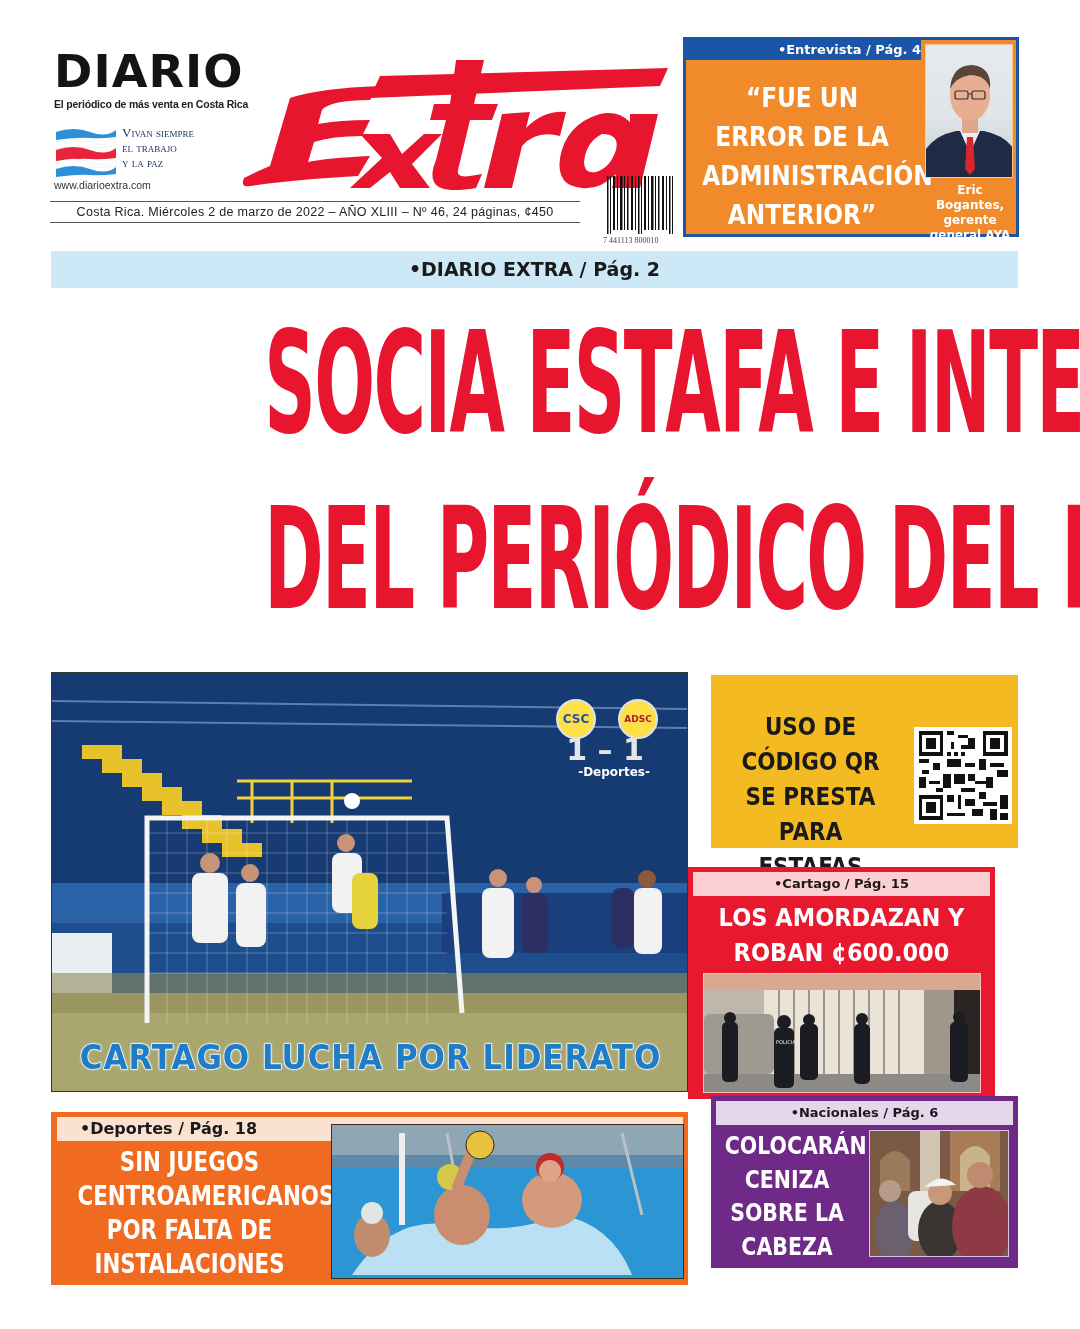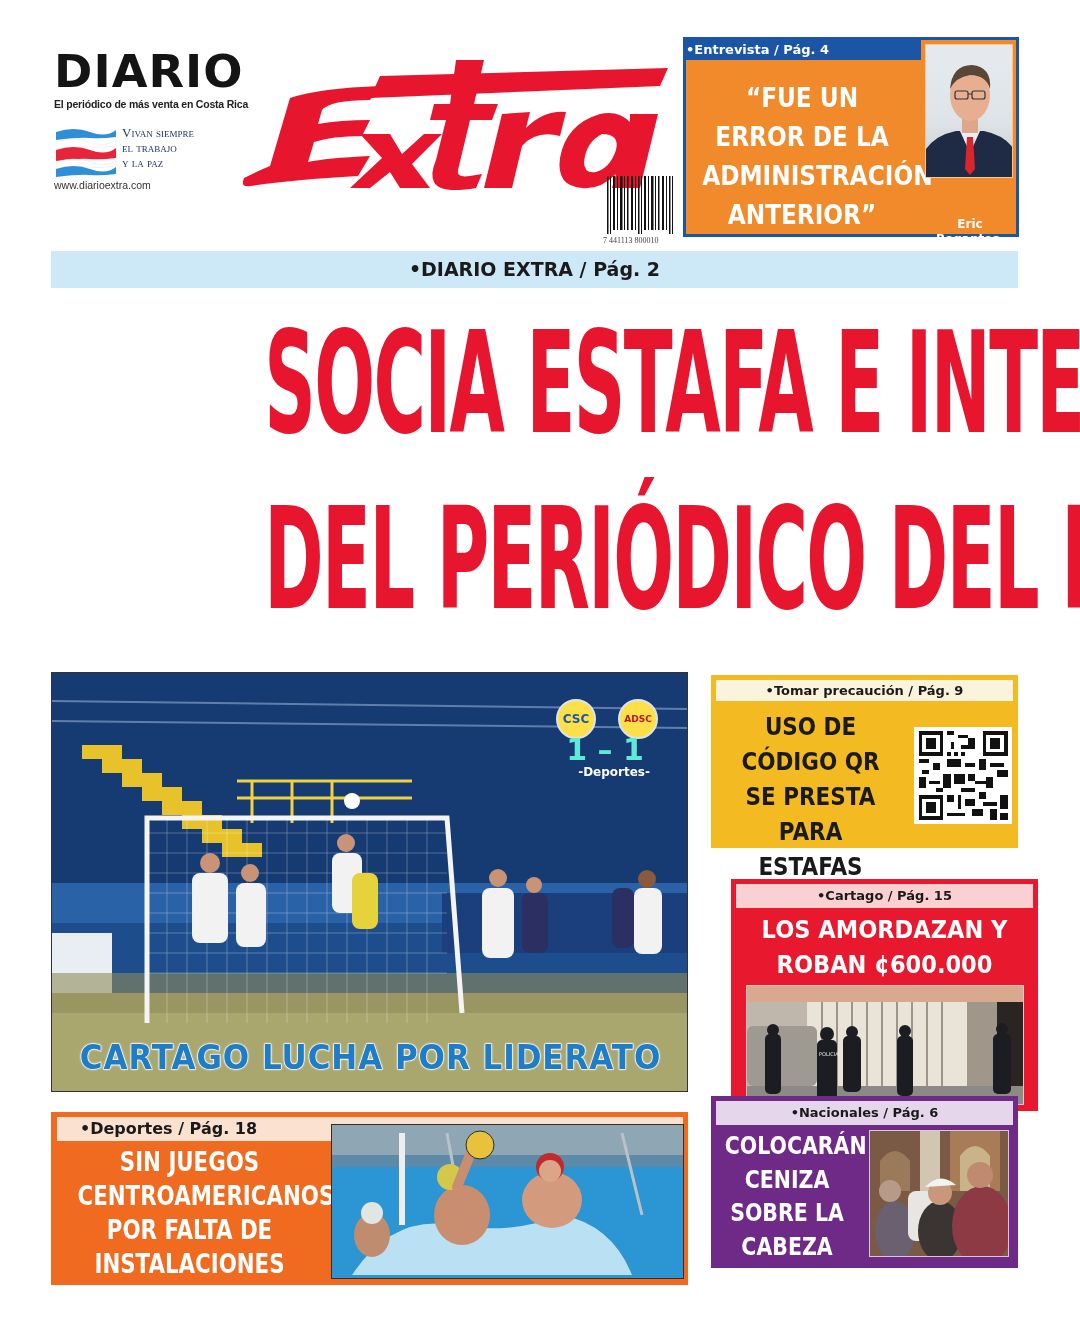"•Entrevista / Pág. 4" .interview .tag { text-align: left -> right }
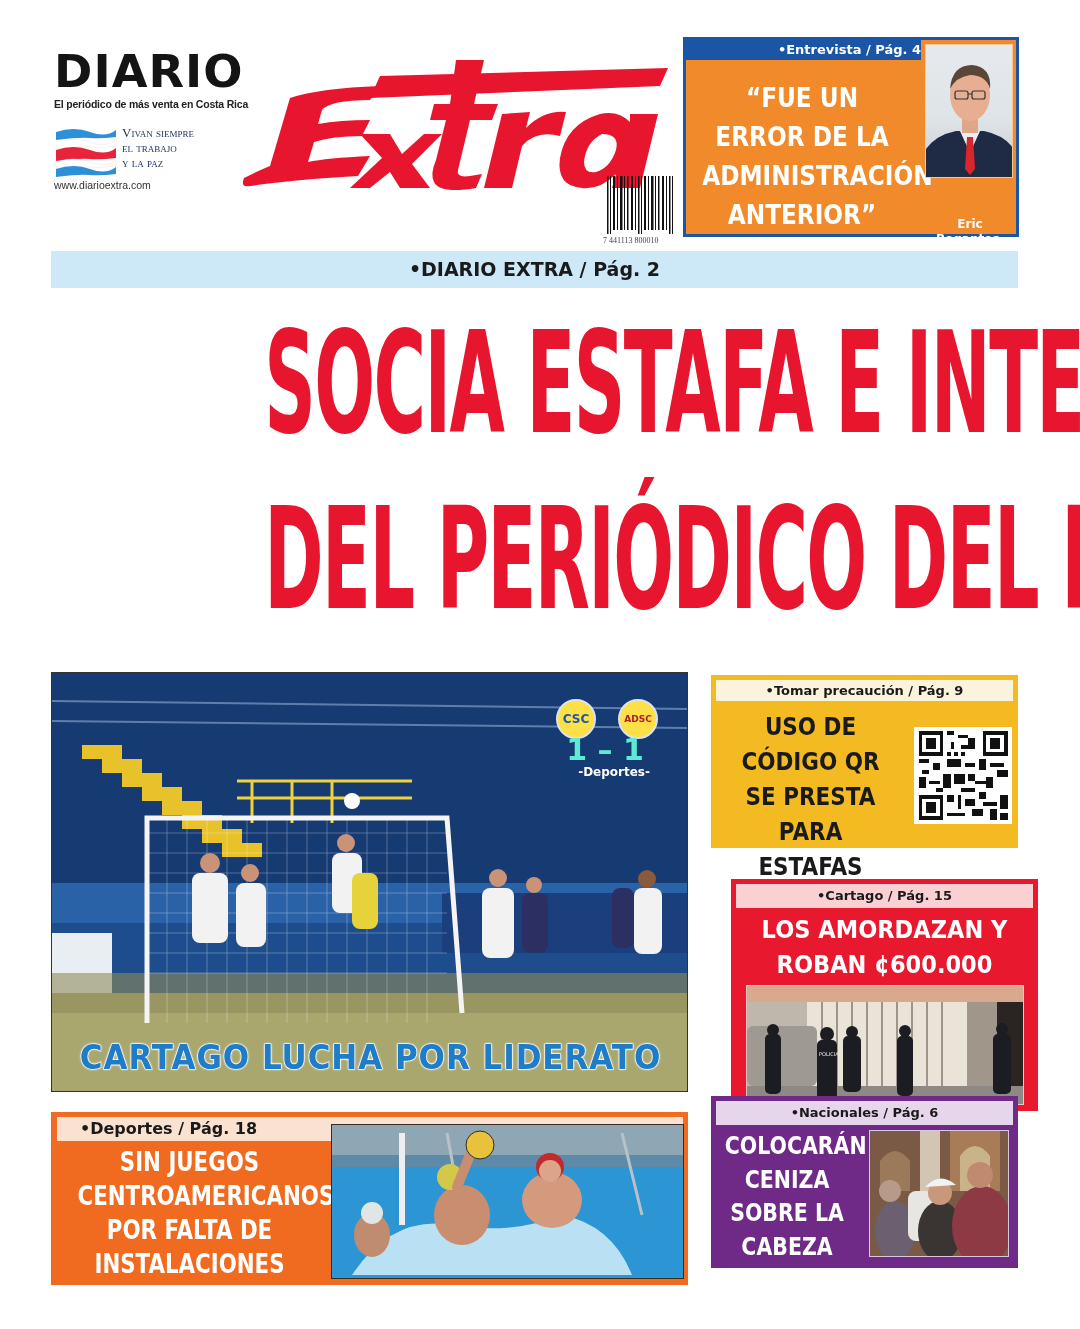"Eric Bogantes," .interview .caption { margin-top: 34px -> none }
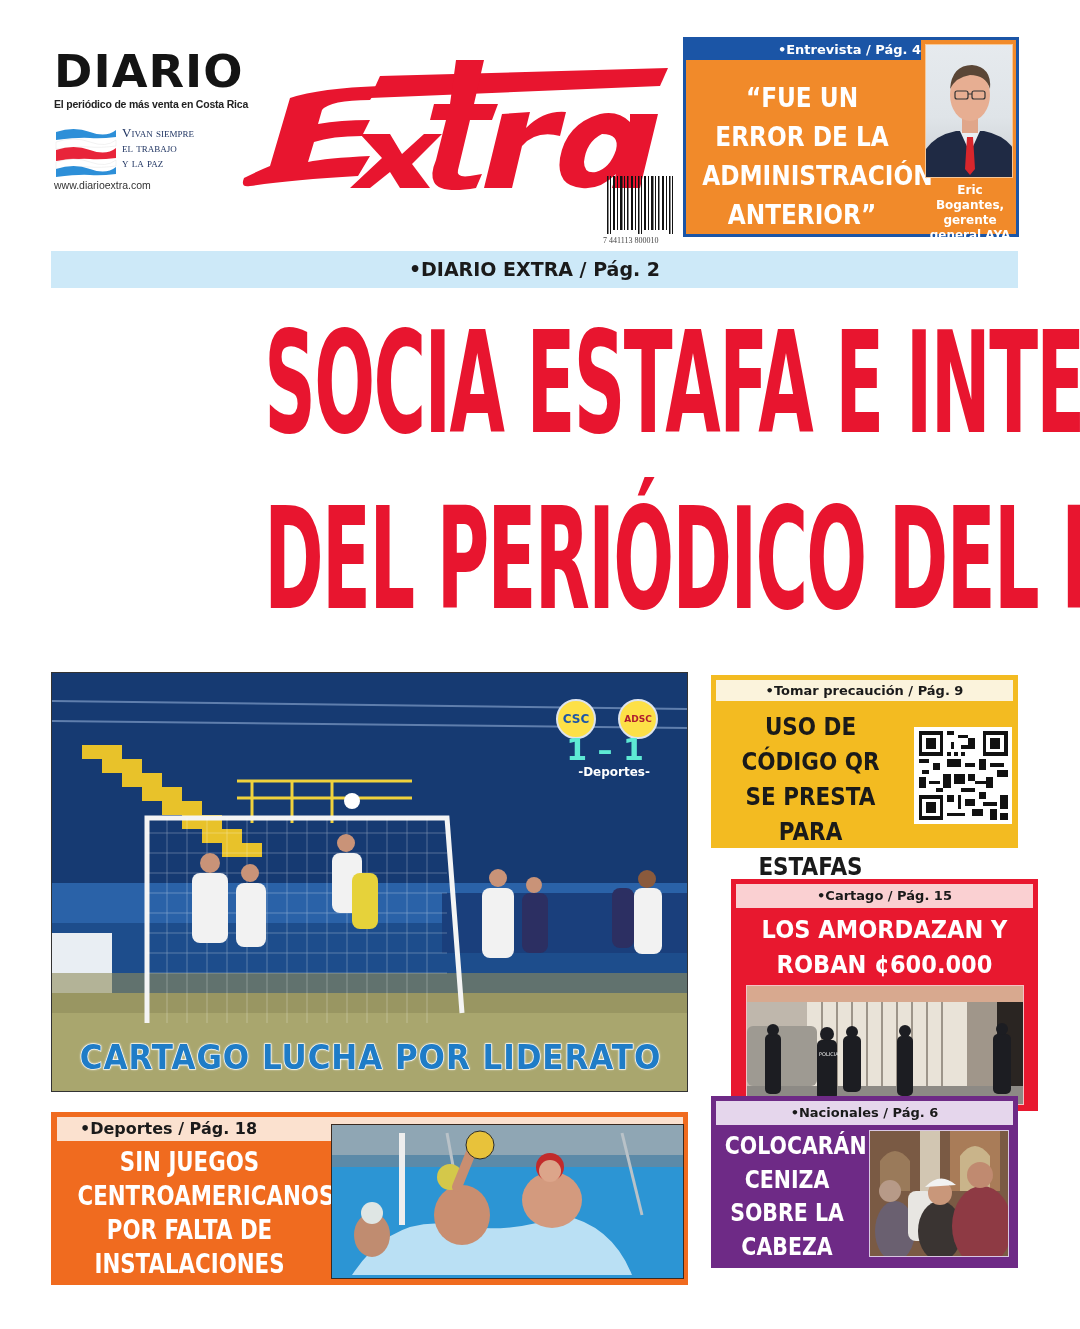"Costa Rica. Miércoles 2 de" div.dateline { html: none -> <div>Costa Rica. Miércoles 2 de marzo de 2022 – AÑO XLIII – Nº 46, 24 páginas, ¢450</div> }
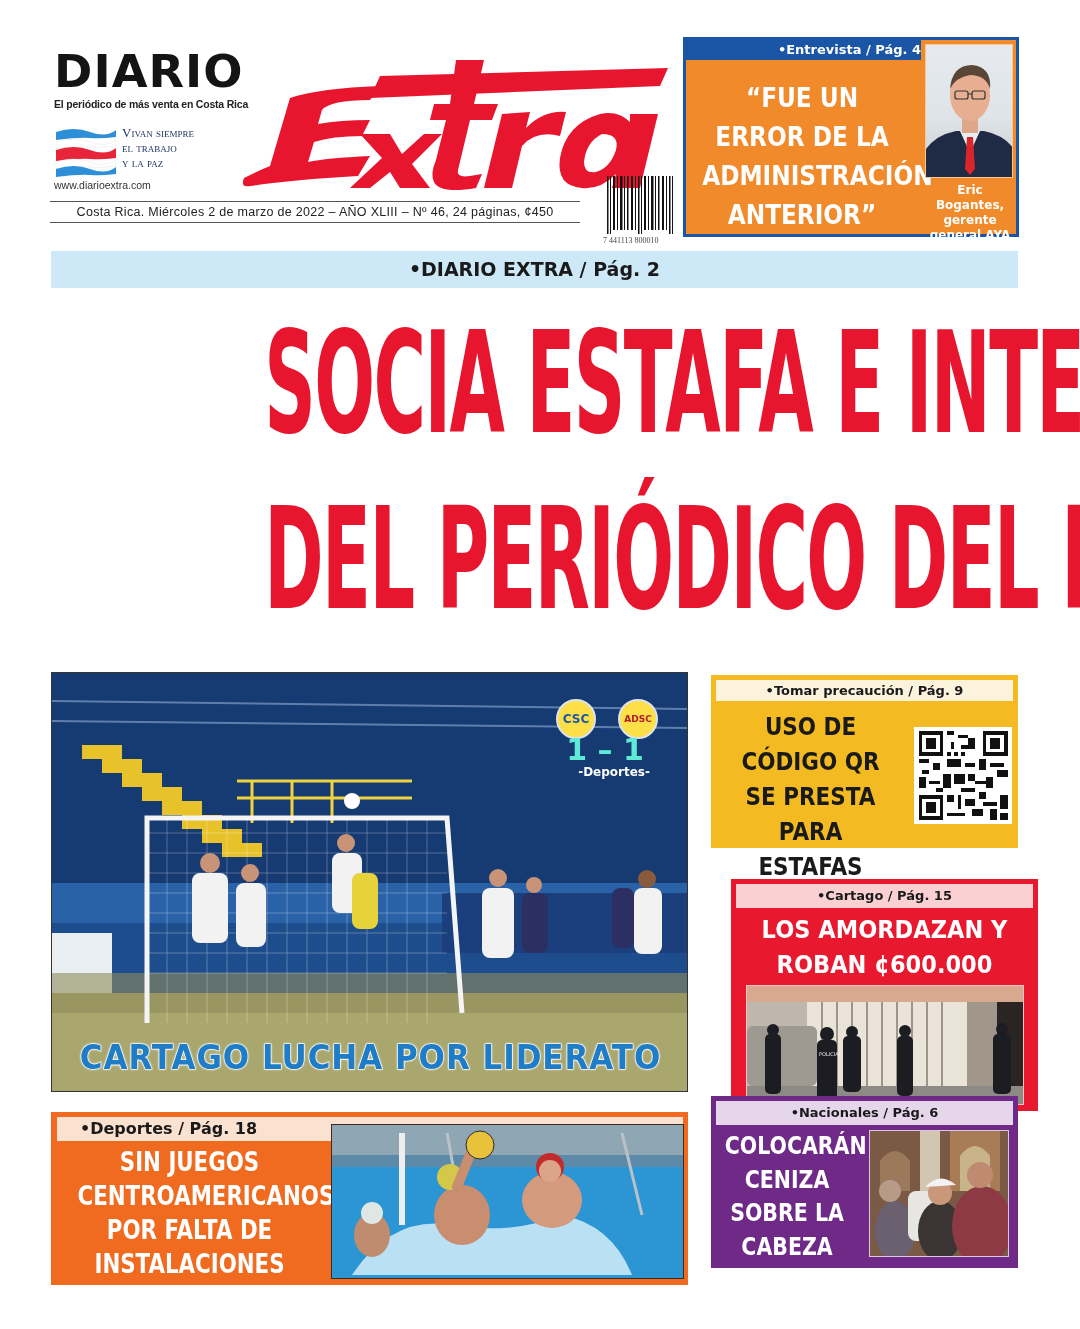"•Tomar precaución / Pág. 9" div.tag { html: <div>•Tomar precaución / Pág. 9</div> -> none }
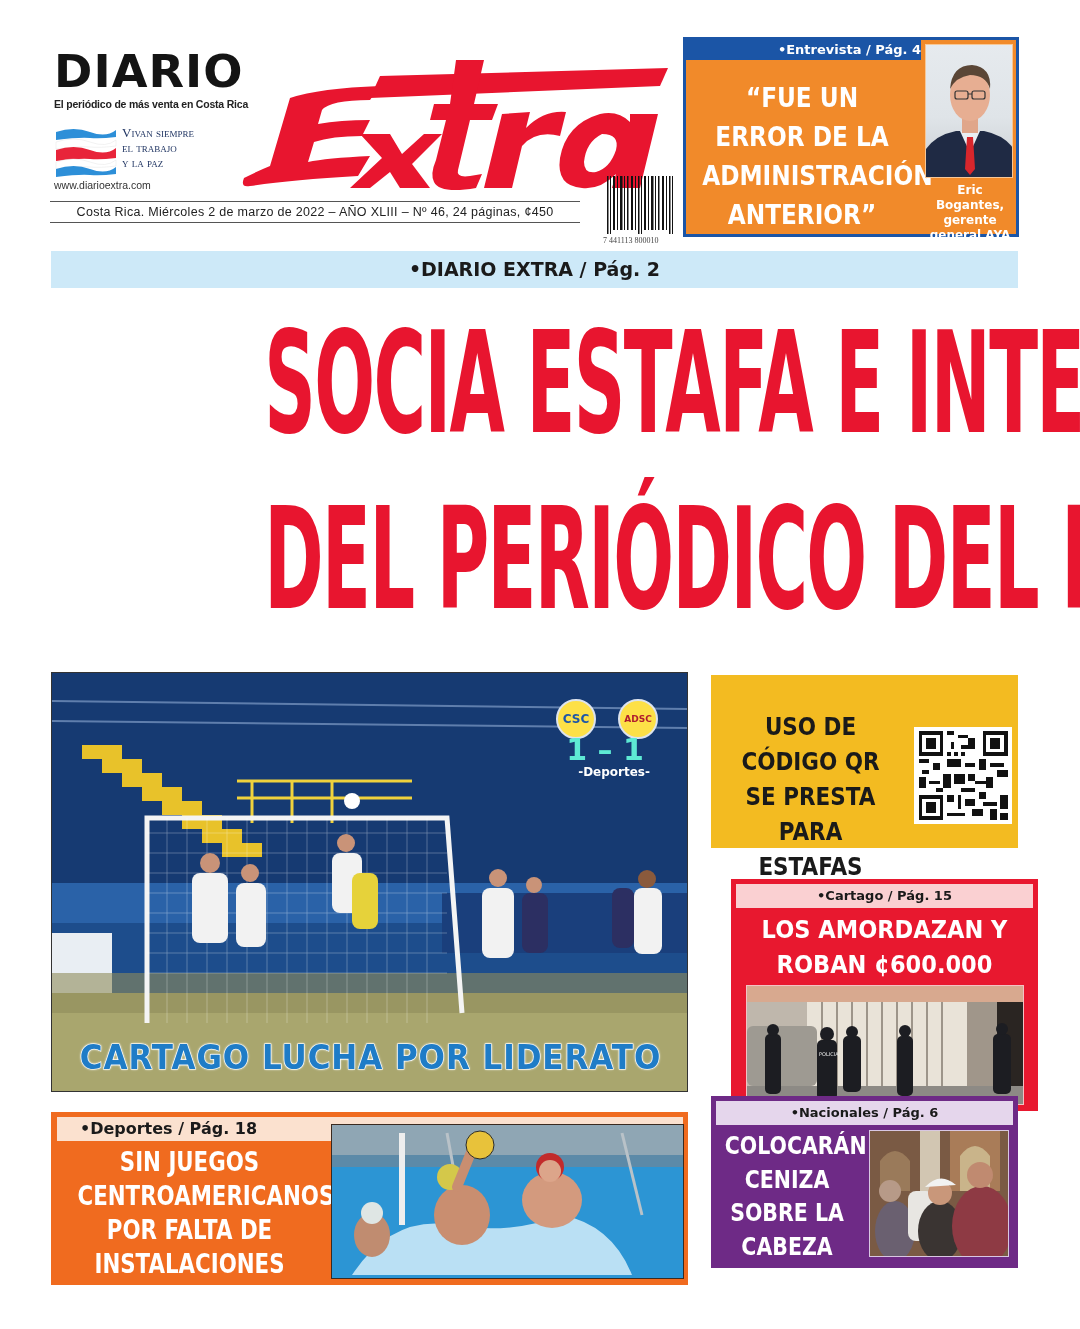"1 – 1" .score-text { color: #5eead4 -> #e5e5e5 }
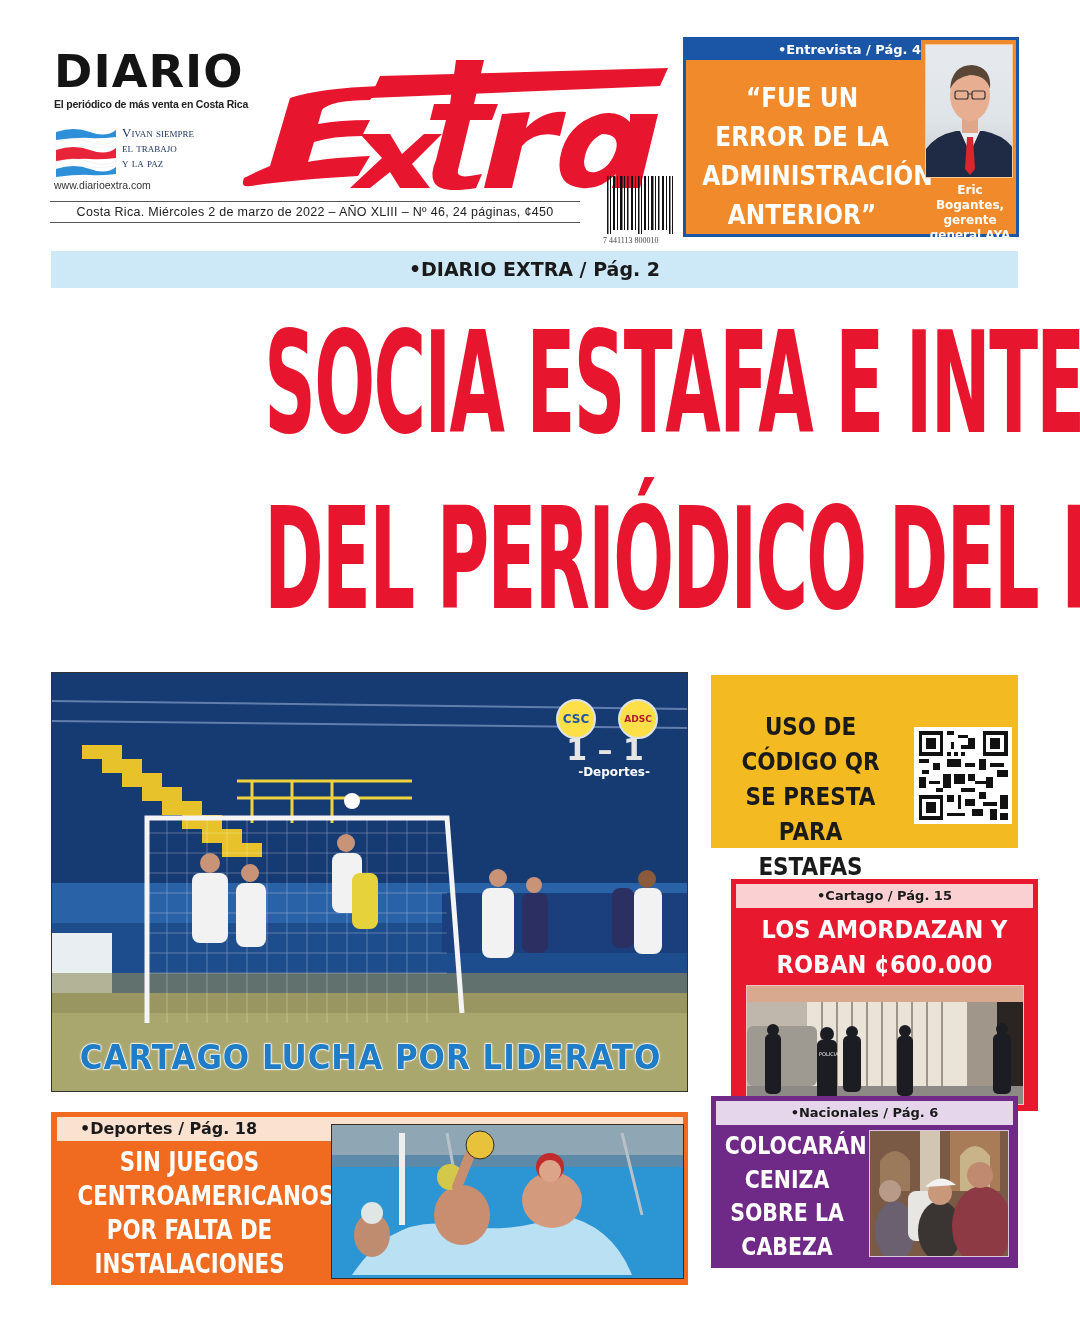"•Cartago / Pág. 15" .cartago { left: 731px -> 688px; margin-top: 12px -> none }
